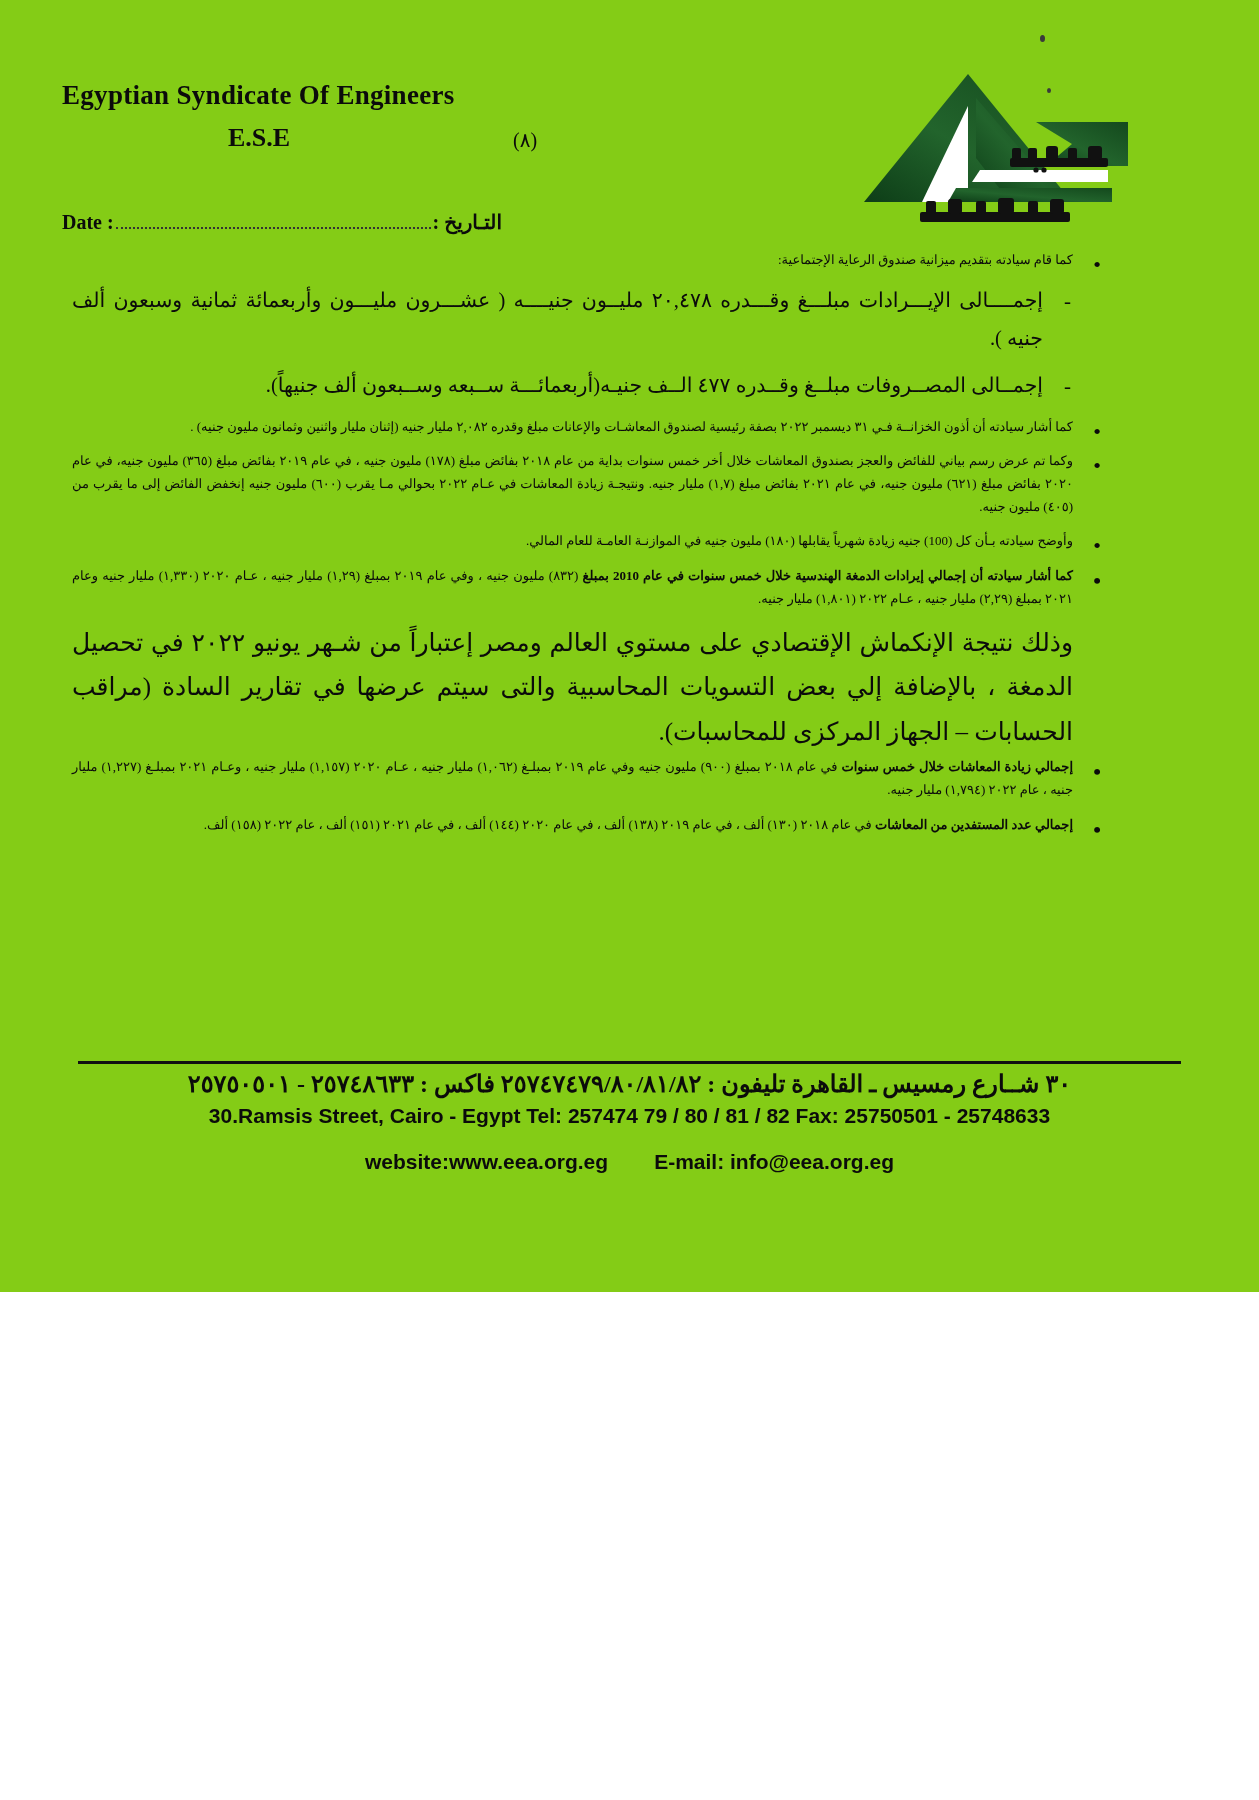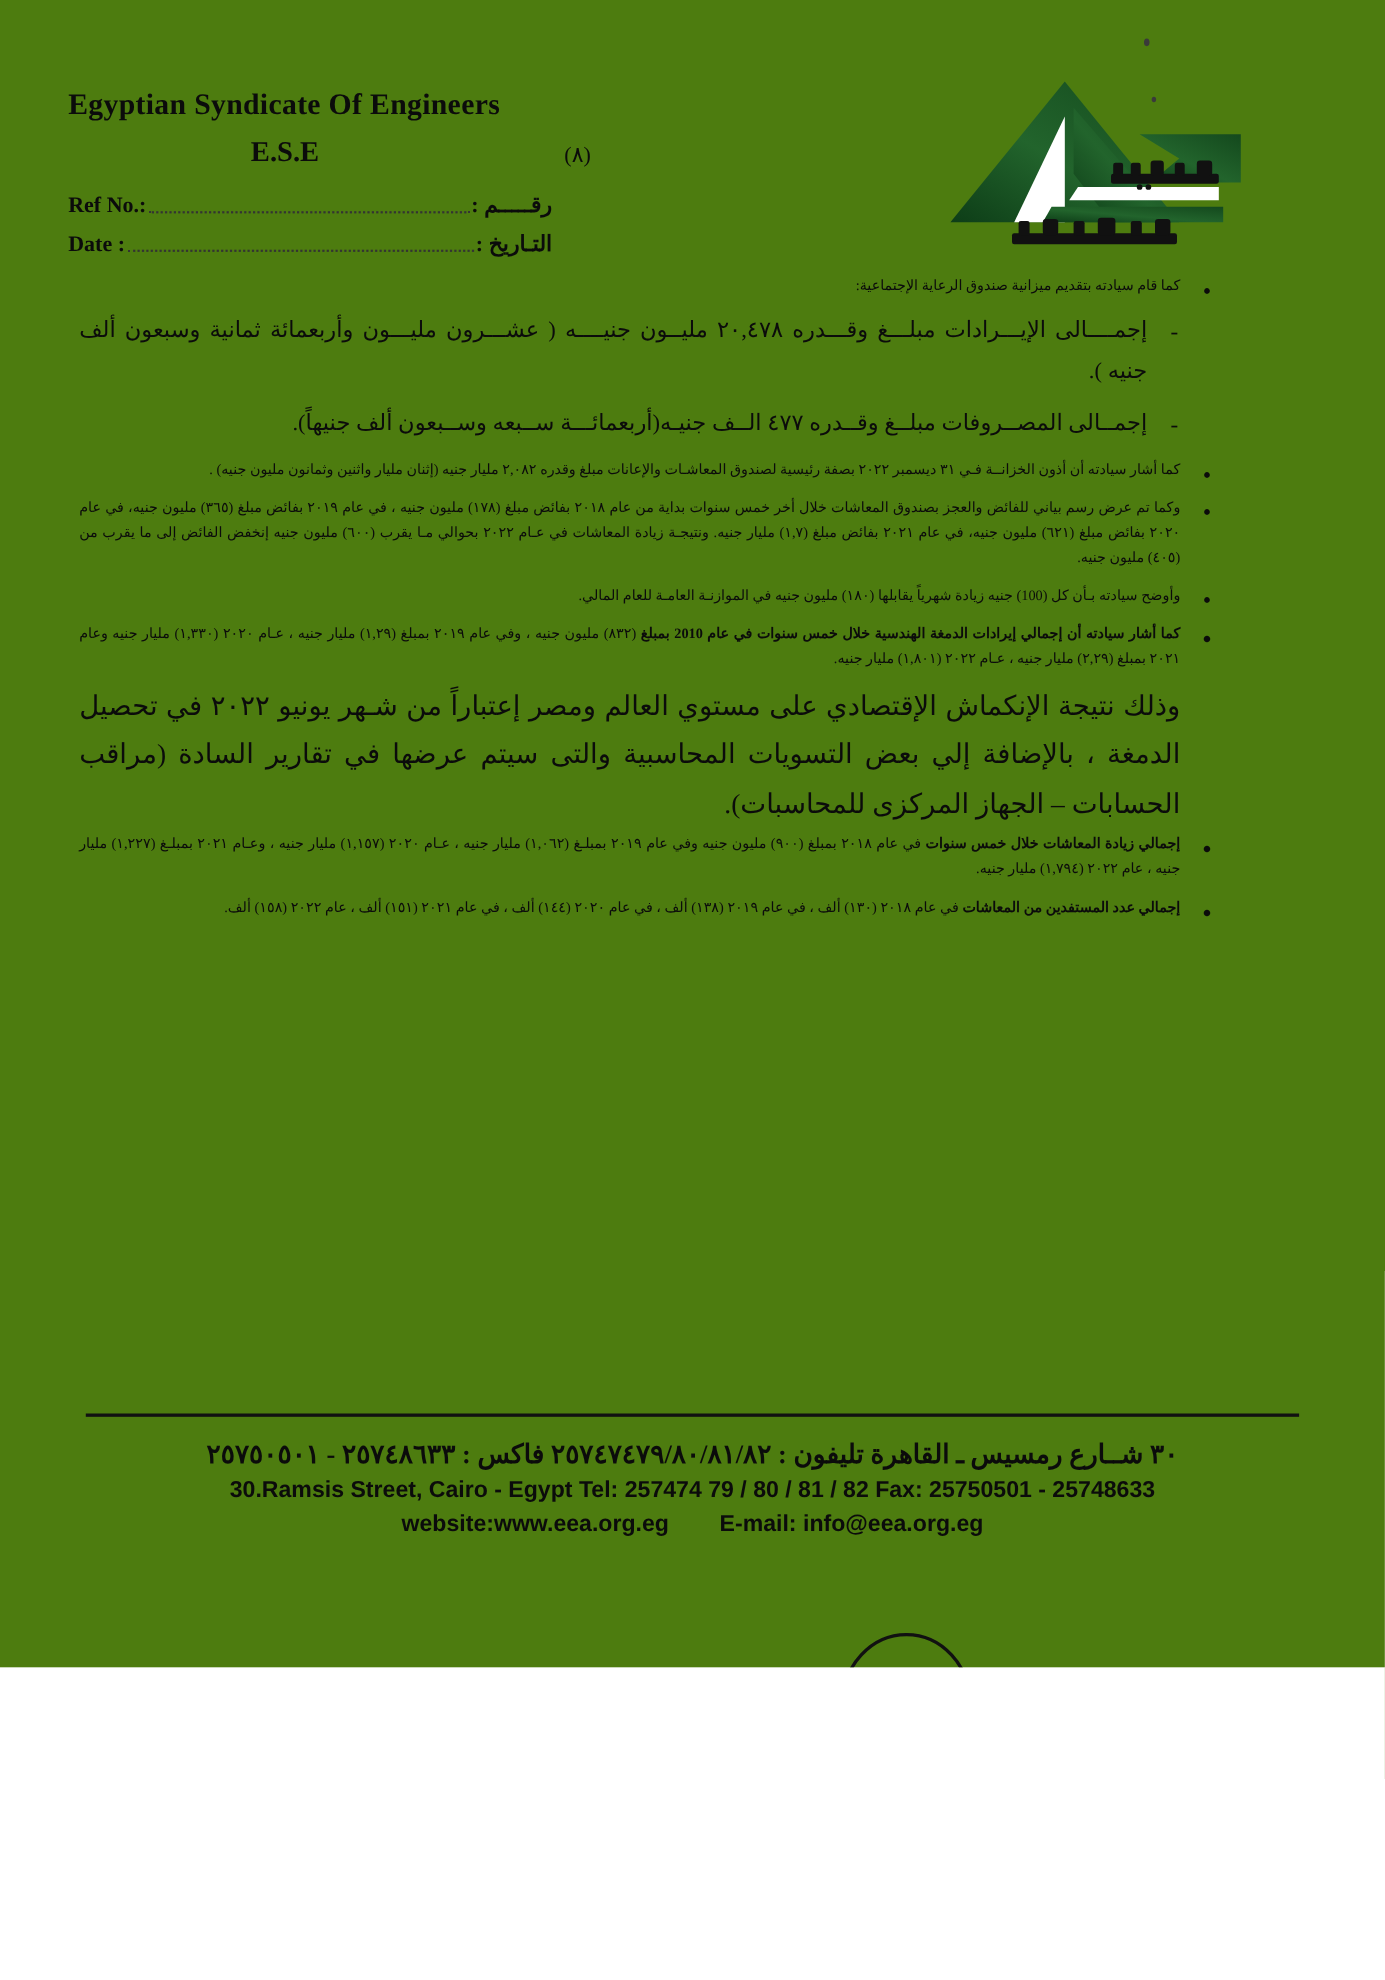"Egyptian Syndicate Of Engineers" .page { background: #4d7c0f -> #84cc16; height: 1516px -> 1292px }
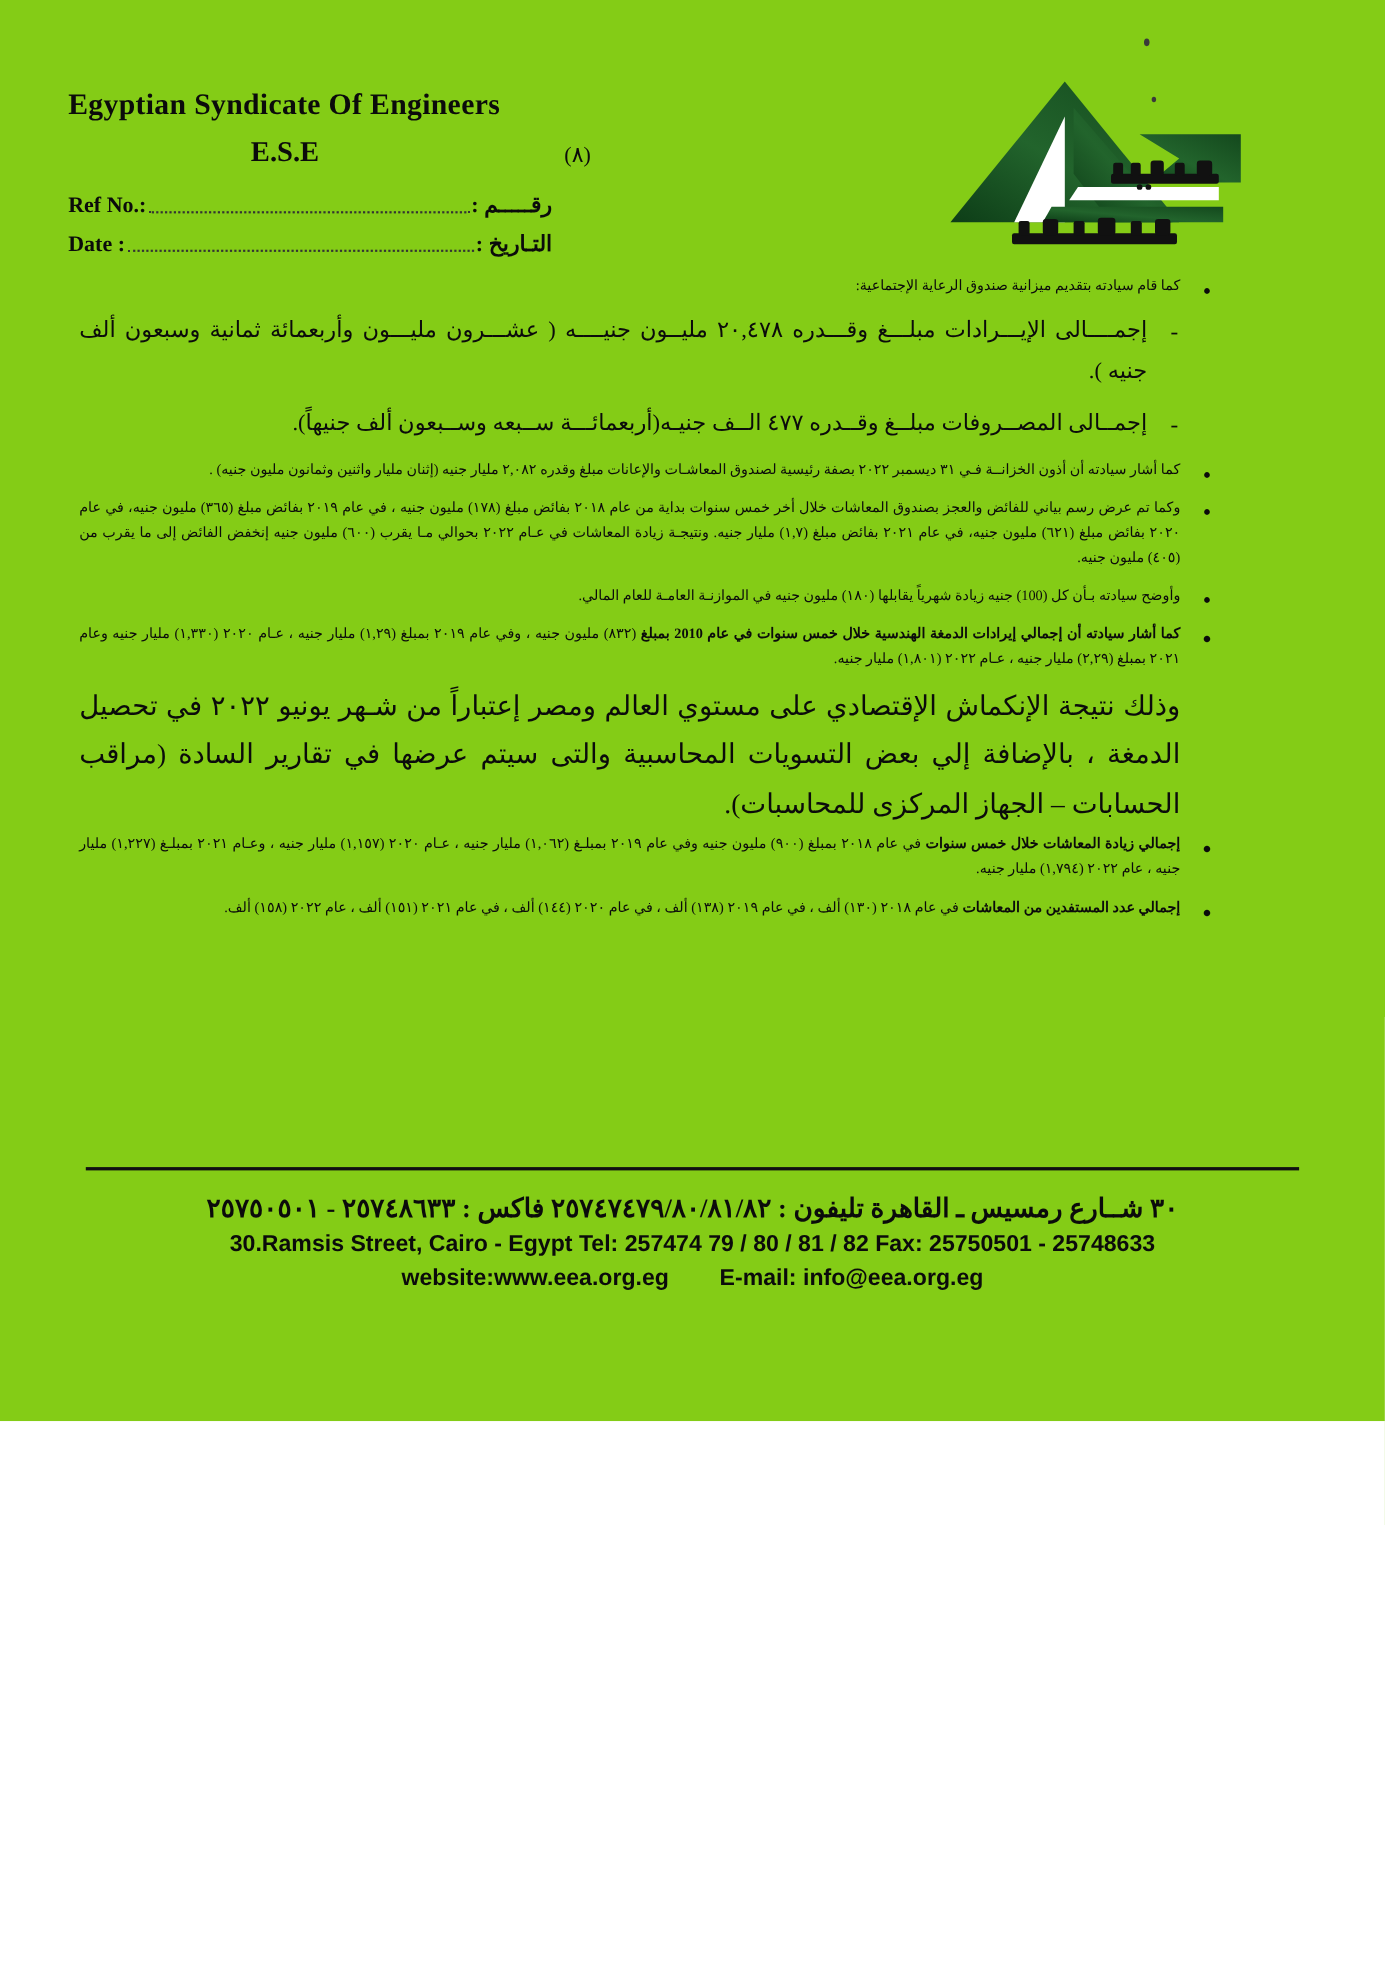"Ref No.:" div.field-row { html: <div> <span>Ref No.:</span> <span></span> <span>رقـــــم :</span> </div> -> none }
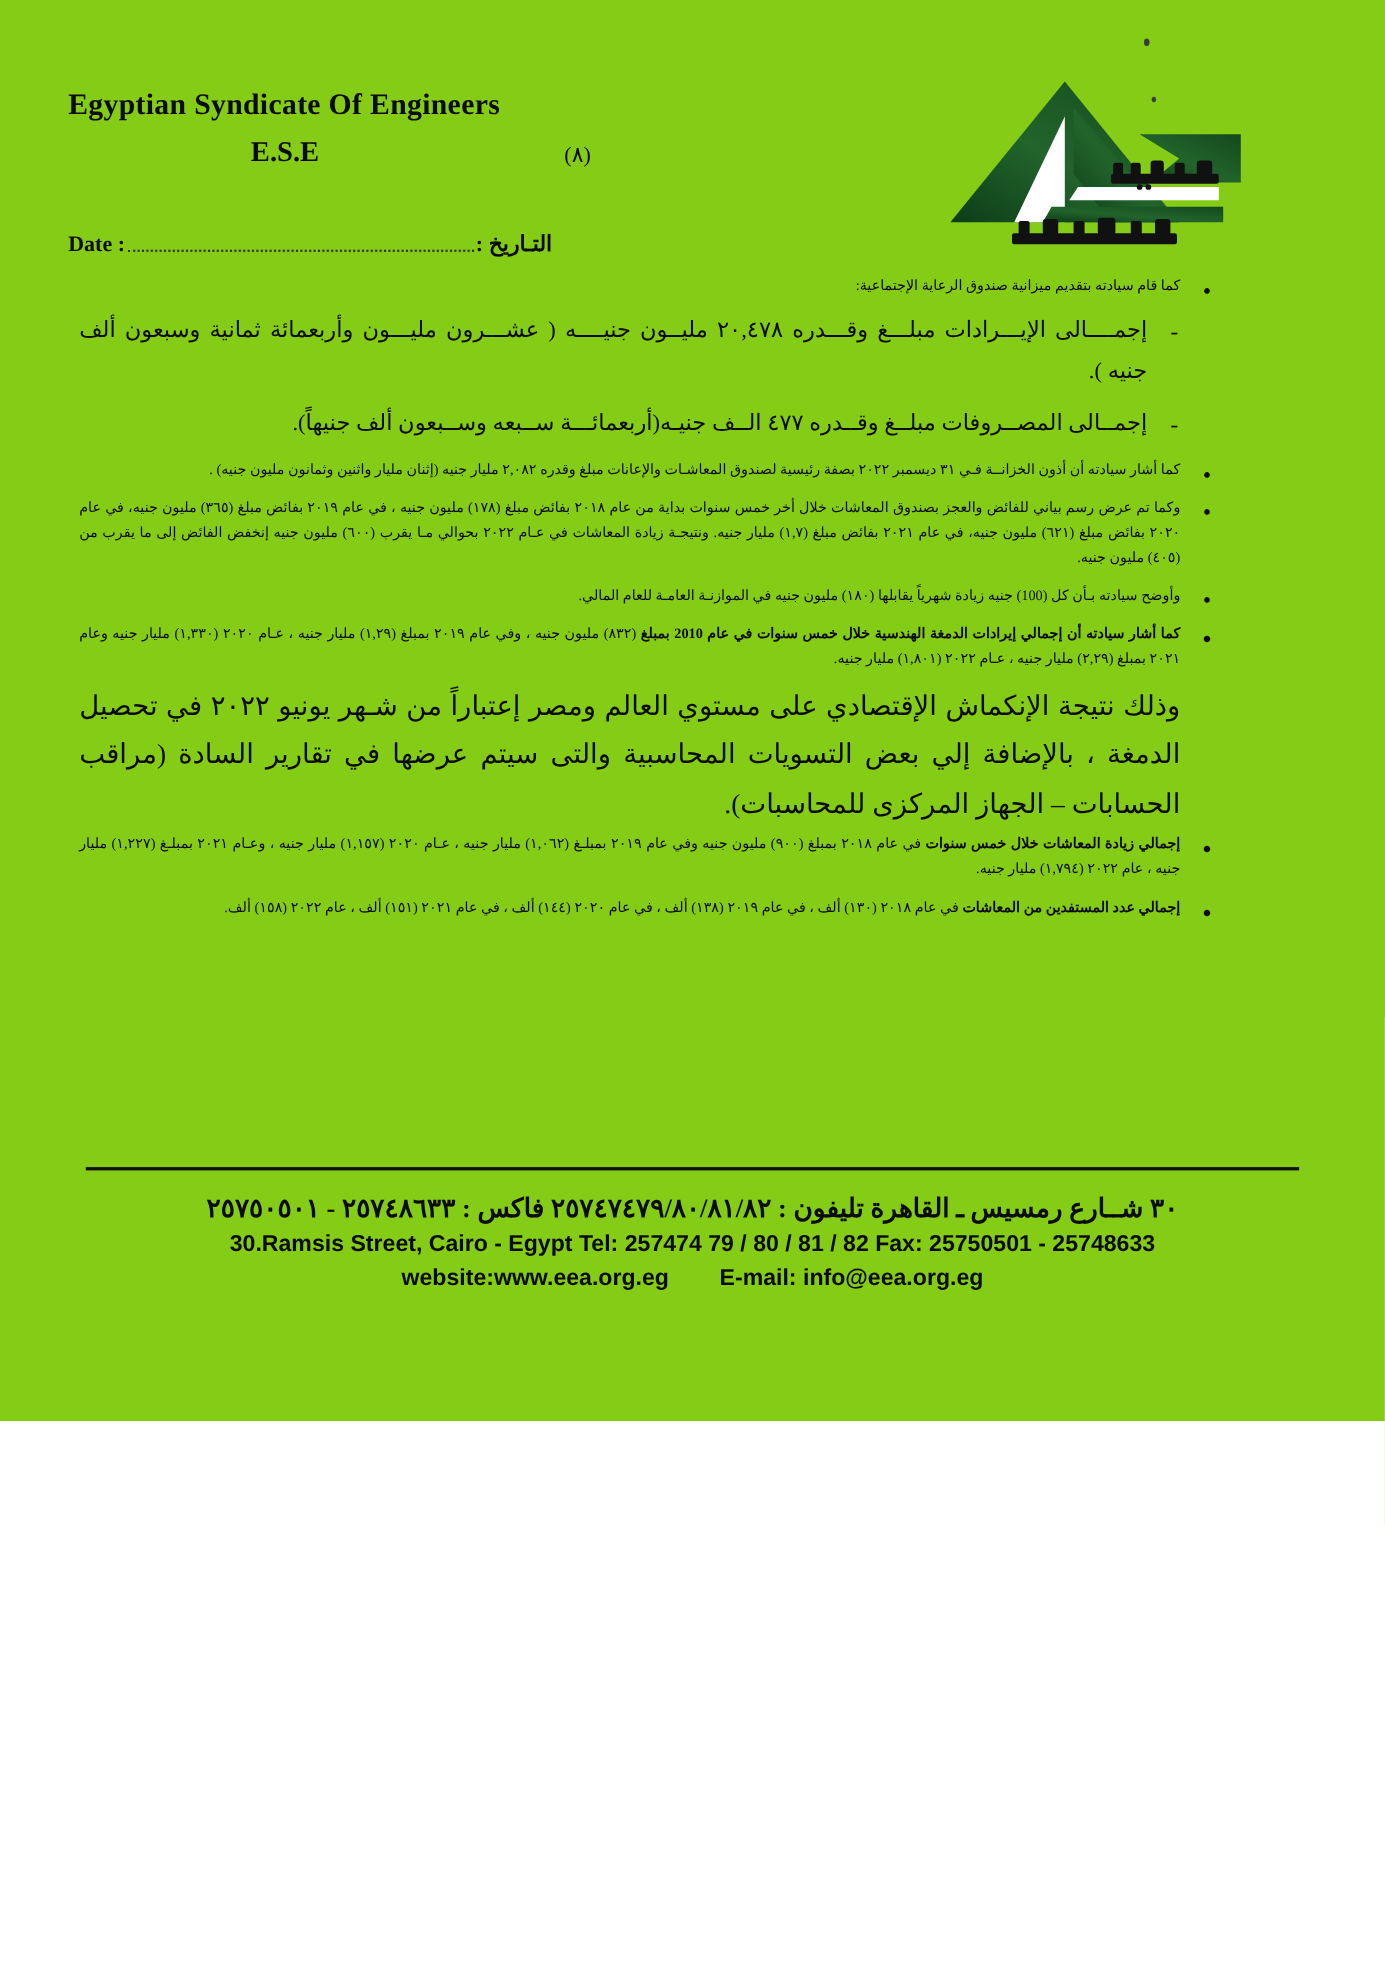"30.Ramsis Street, Cairo - Egypt" .f-en { margin-bottom: 7px -> 22px }
